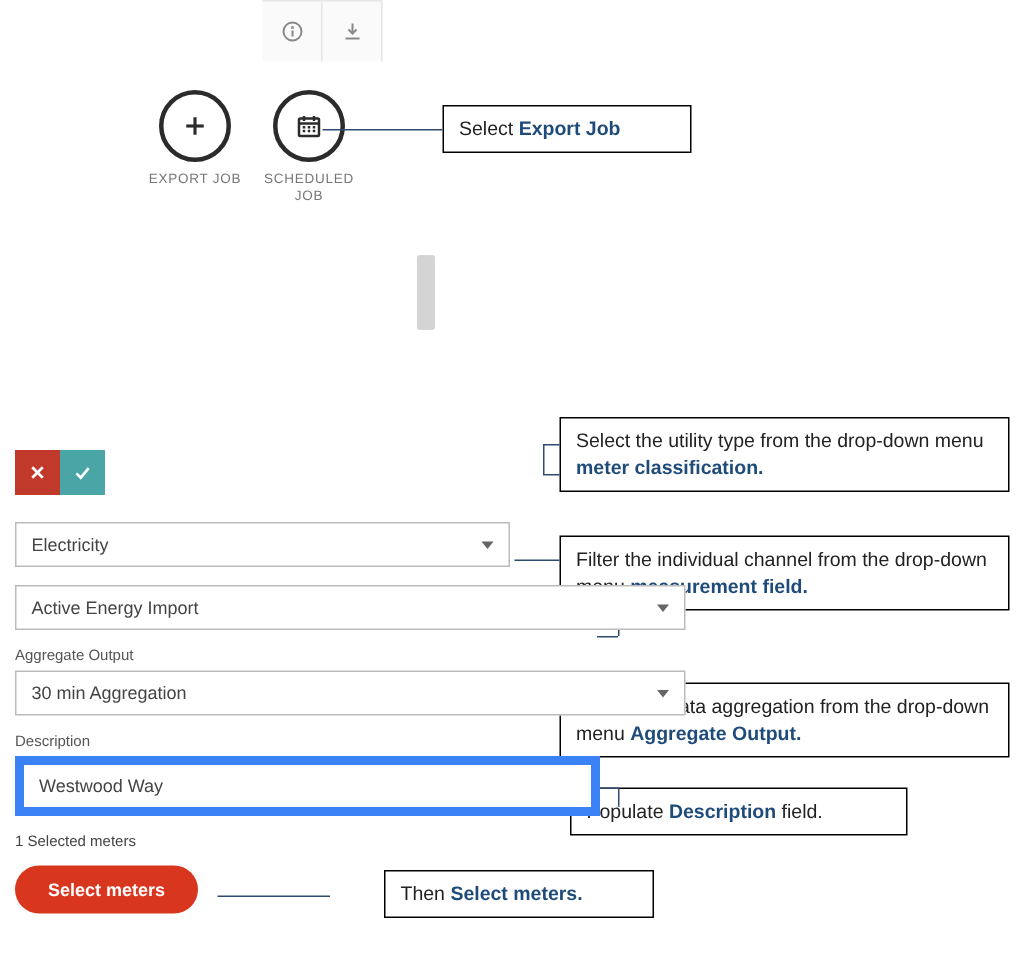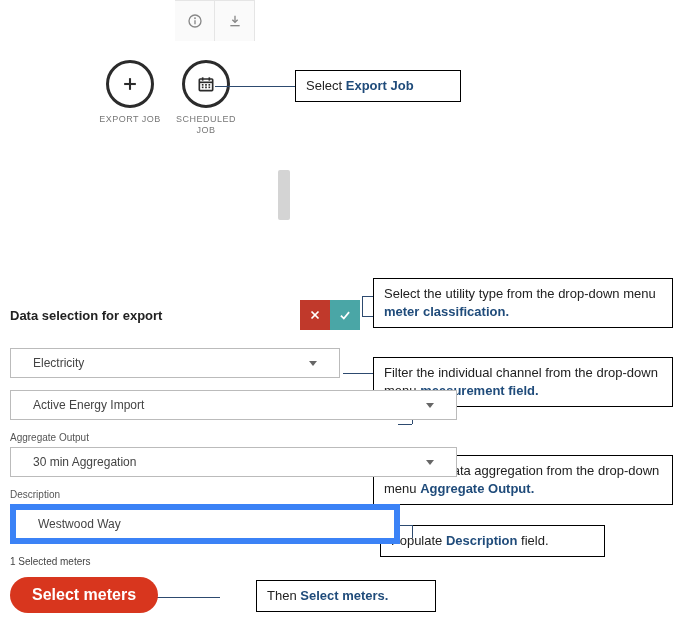"Data selection for export" div.form-title { html: <div>Data selection for export</div> -> none }
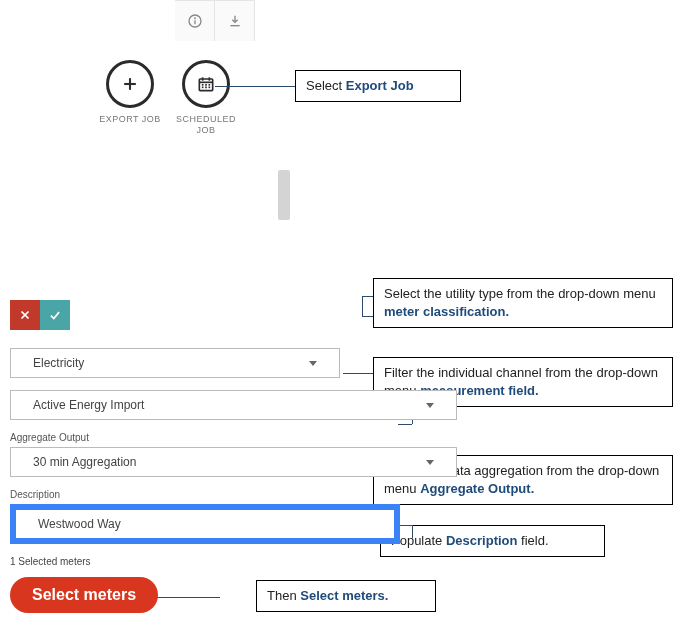"Electricity" .select-box, .text-box { padding: 7px 22px -> 7px 10px }
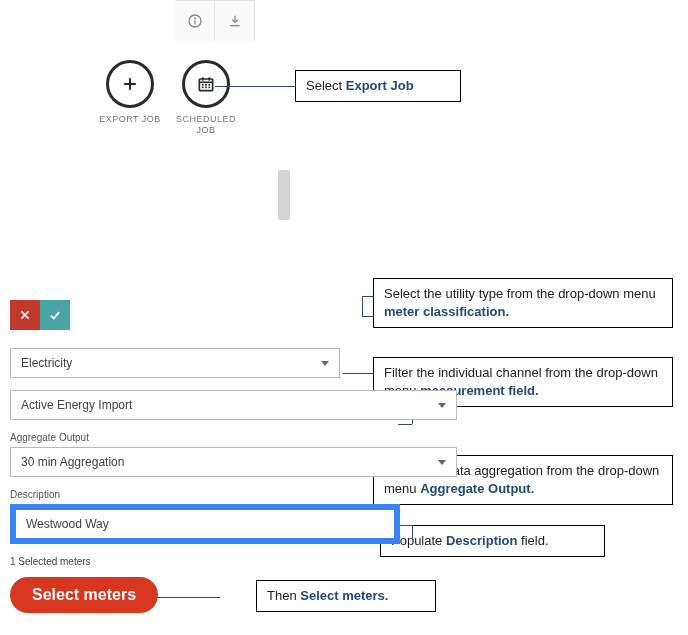"Select meters" .select-meters-btn { font-size: 16px -> 12px }
